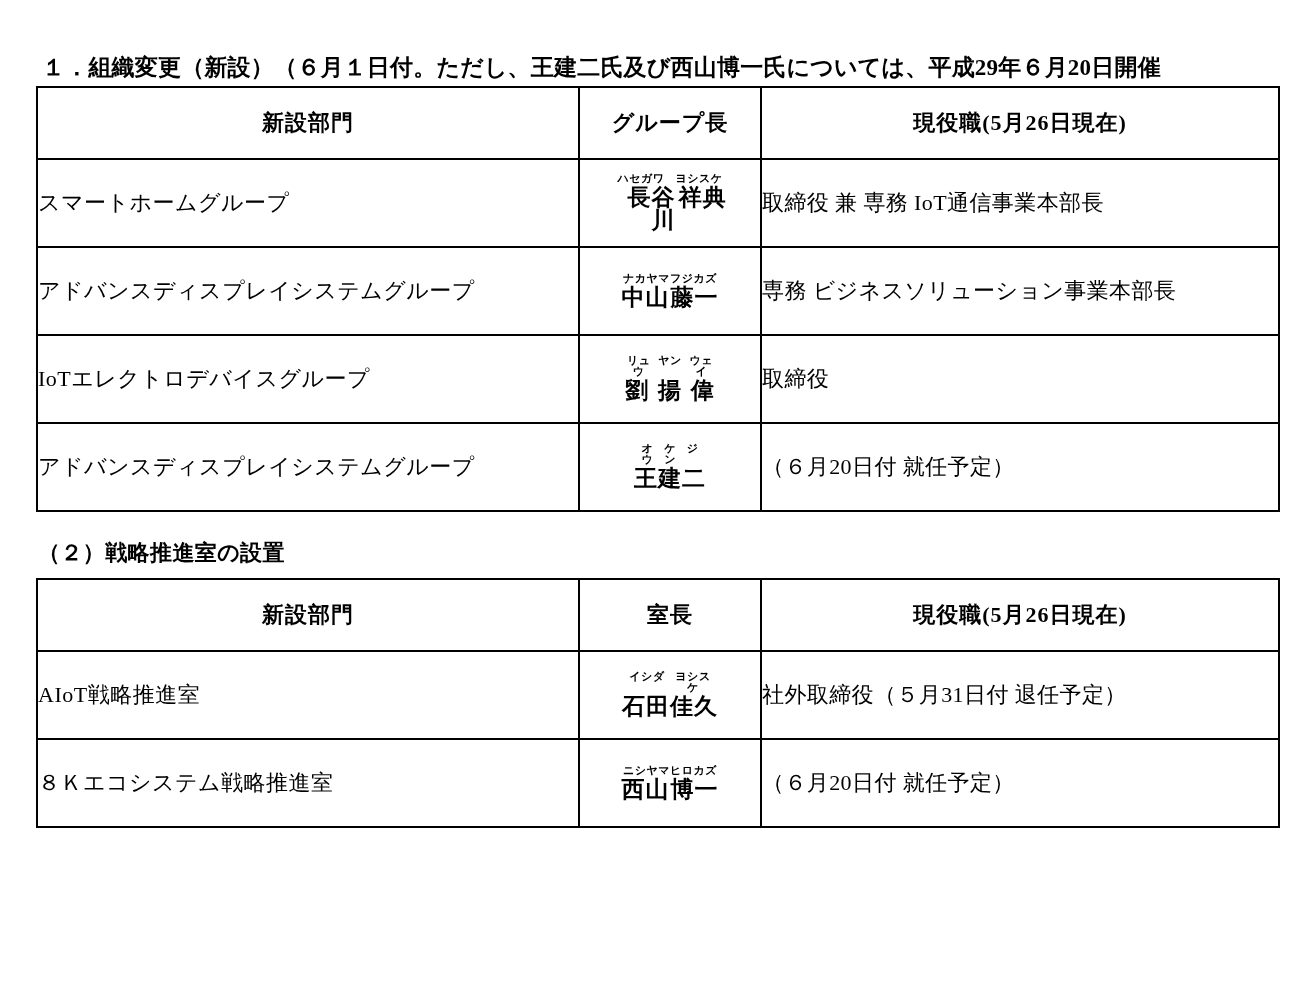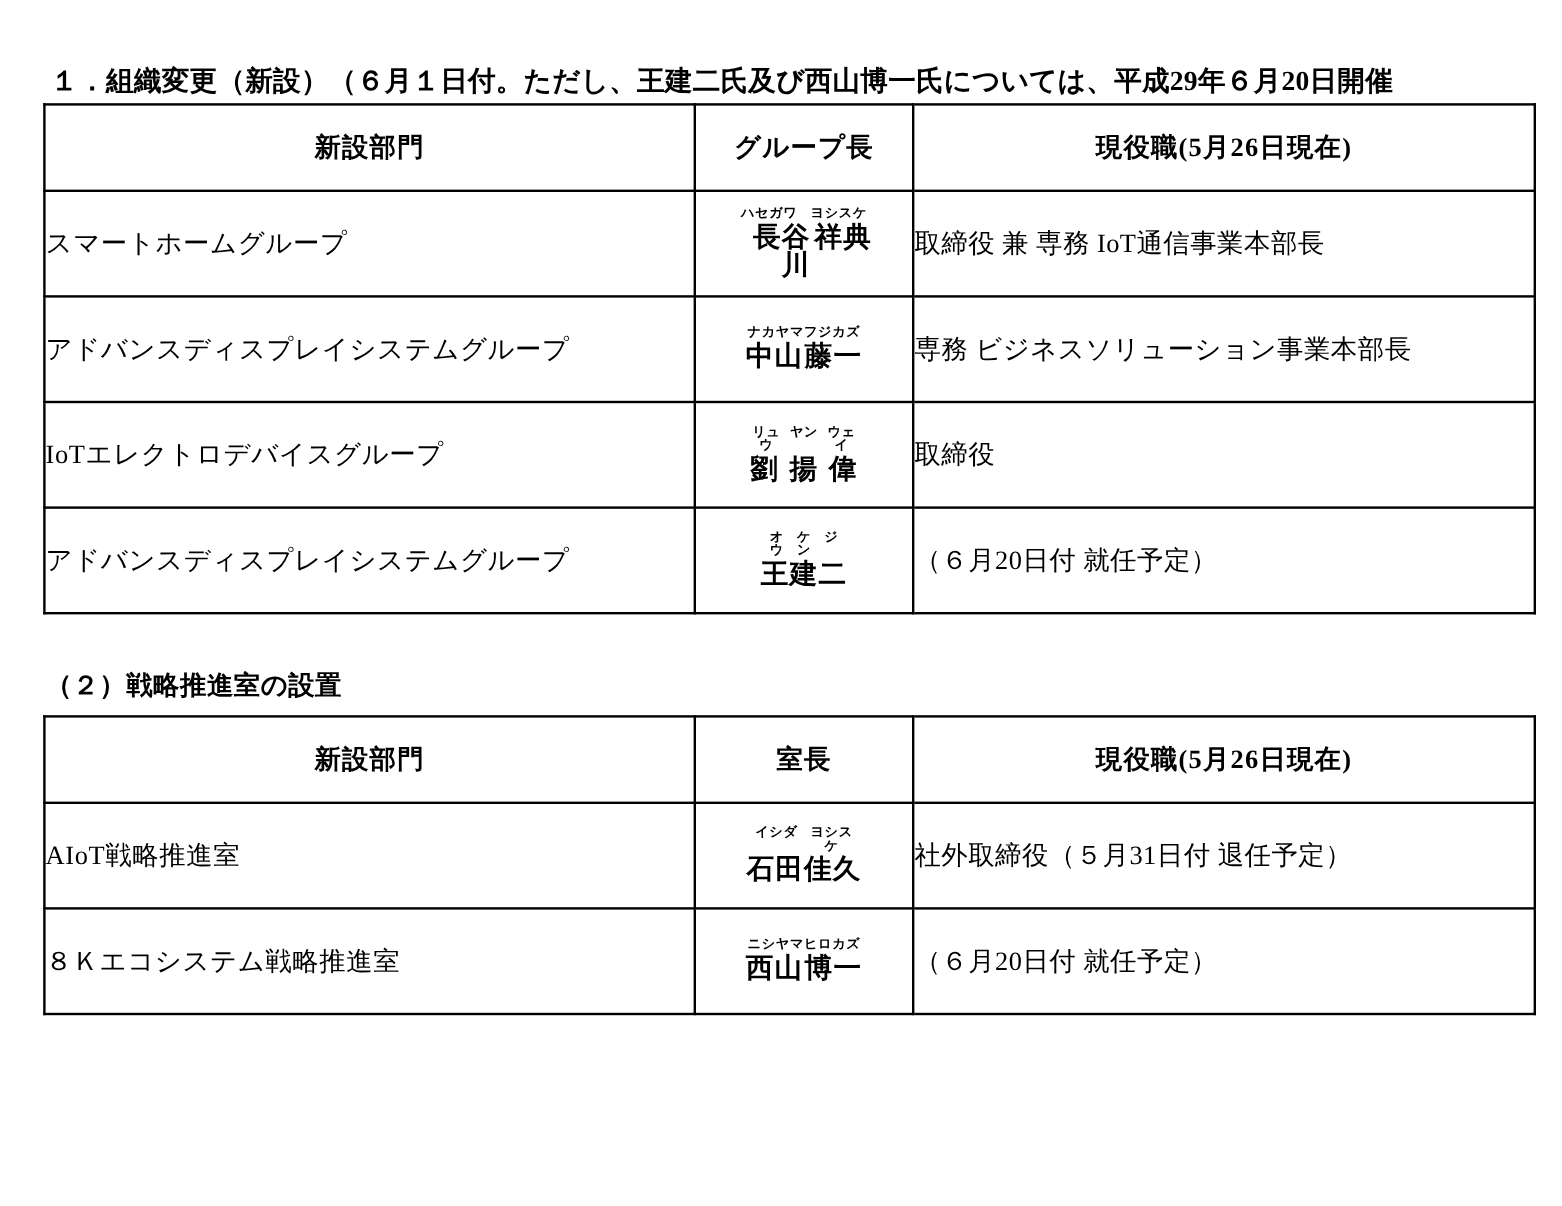"（２）戦略推進室の設置" .section-caption.second { margin-top: 44px -> 26px }
